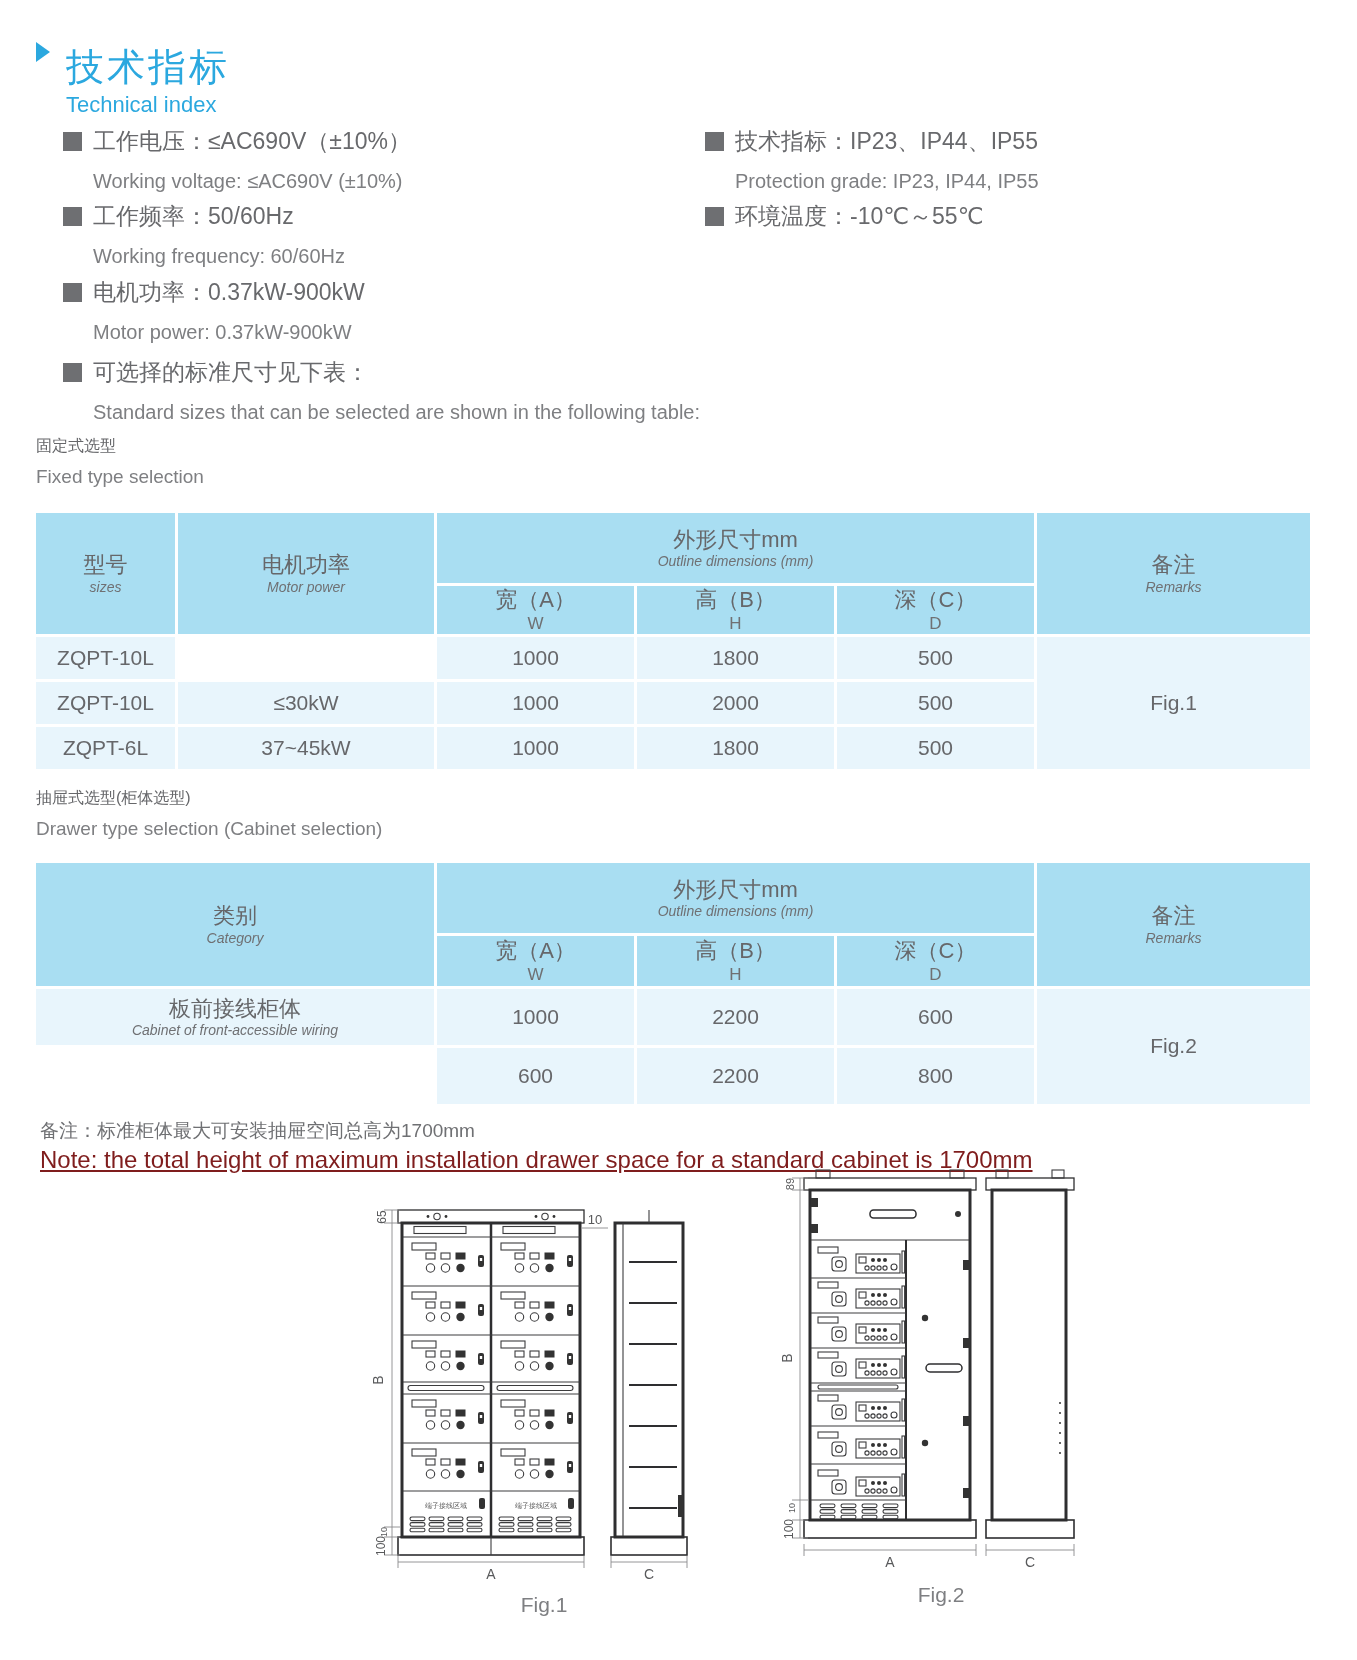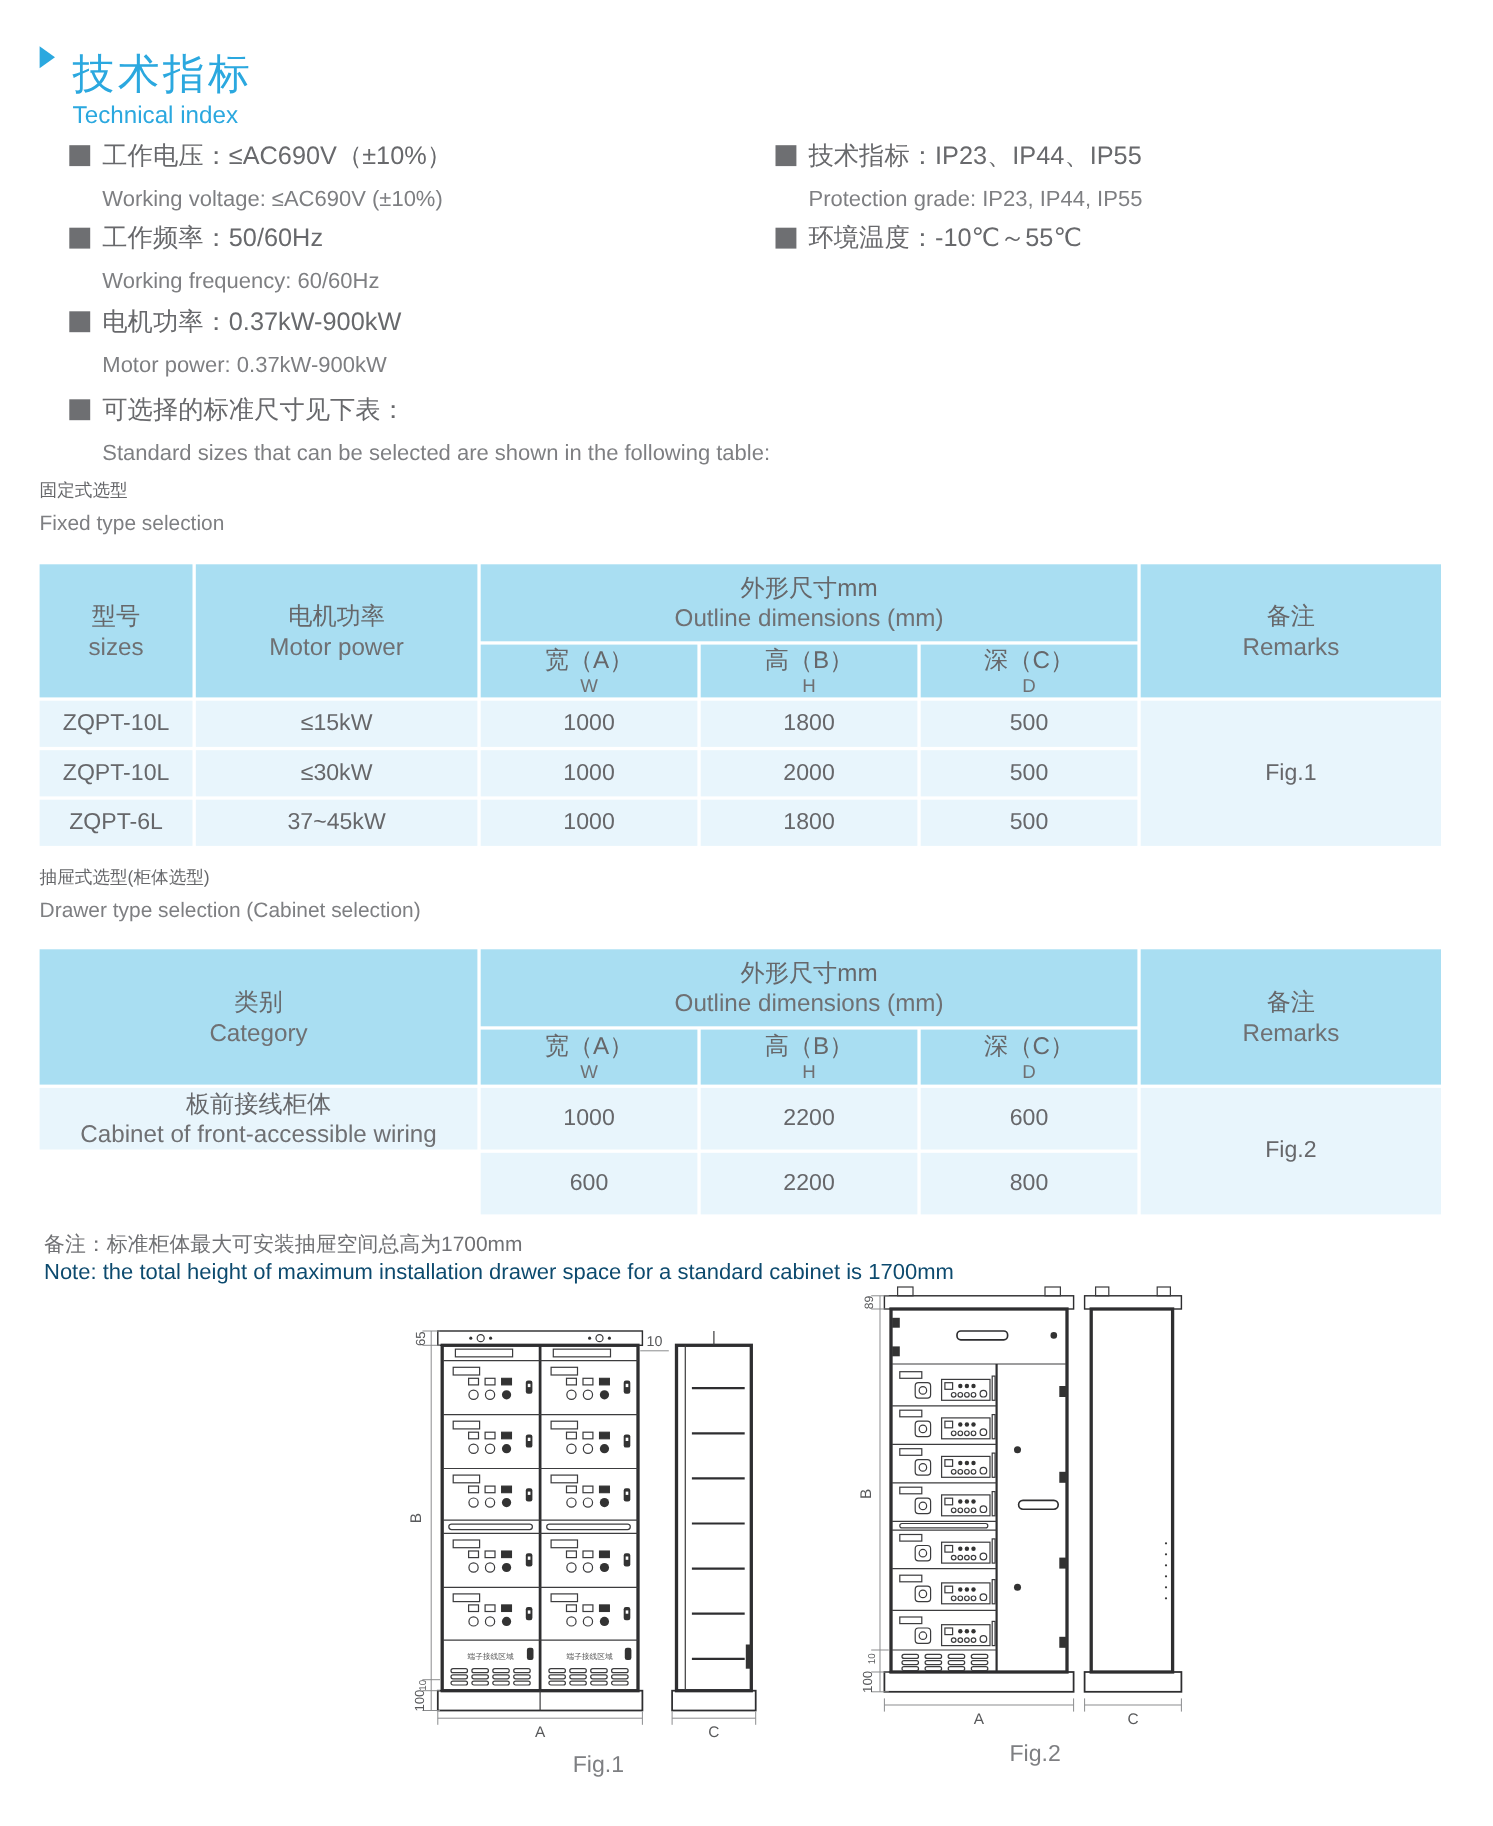"Outline dimensions (mm)" .en-lg { font-size: 22px -> 14px; font-style: none -> italic }
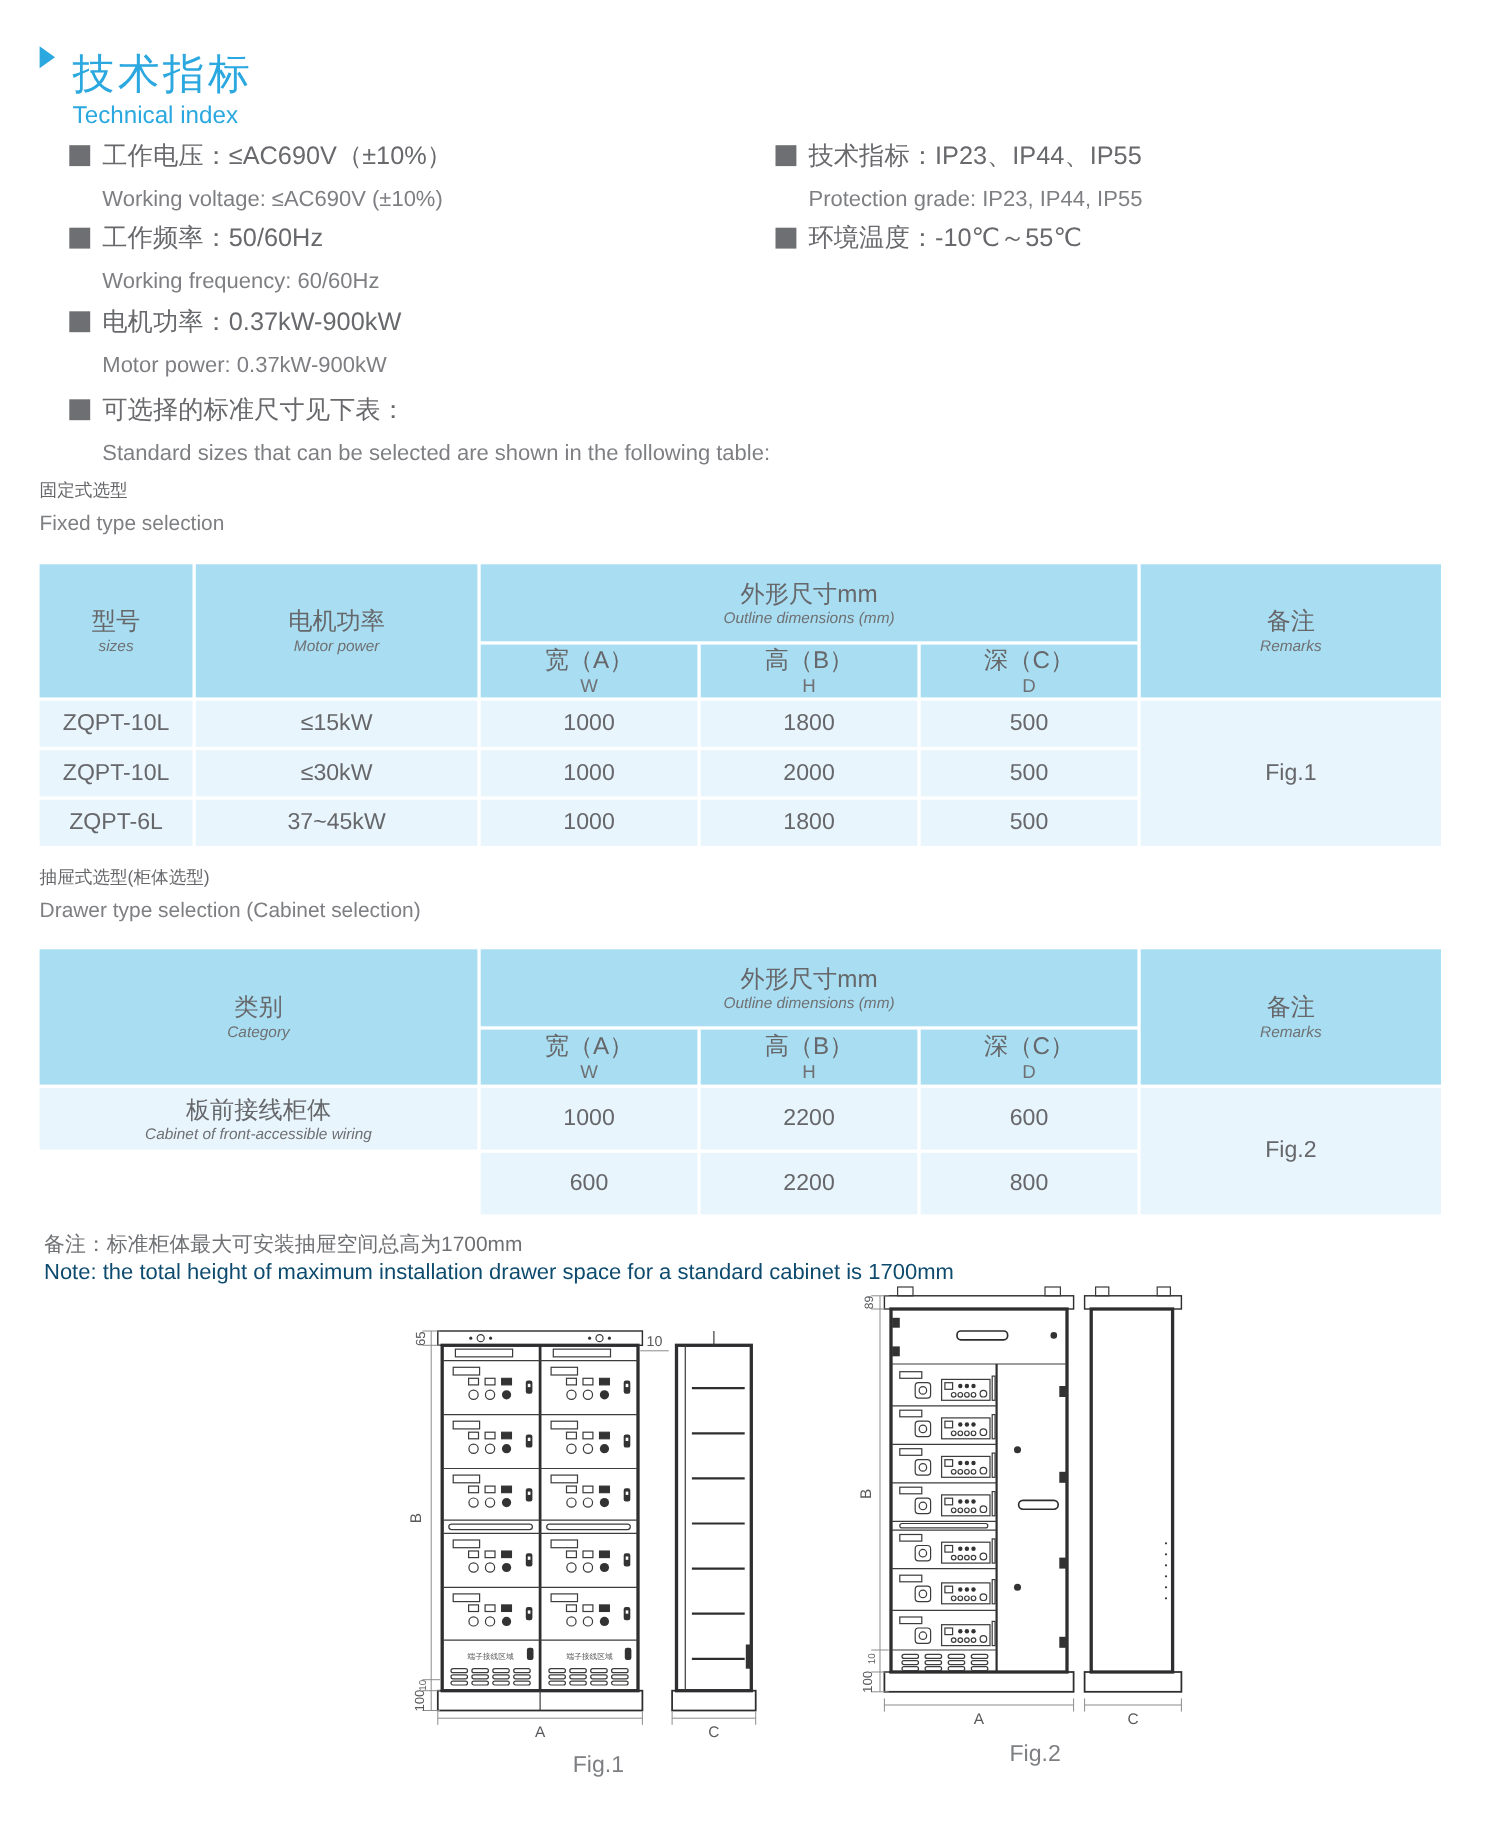"≤15kW" div.c { html: <div> <span>≤15kW</span> </div> -> none }
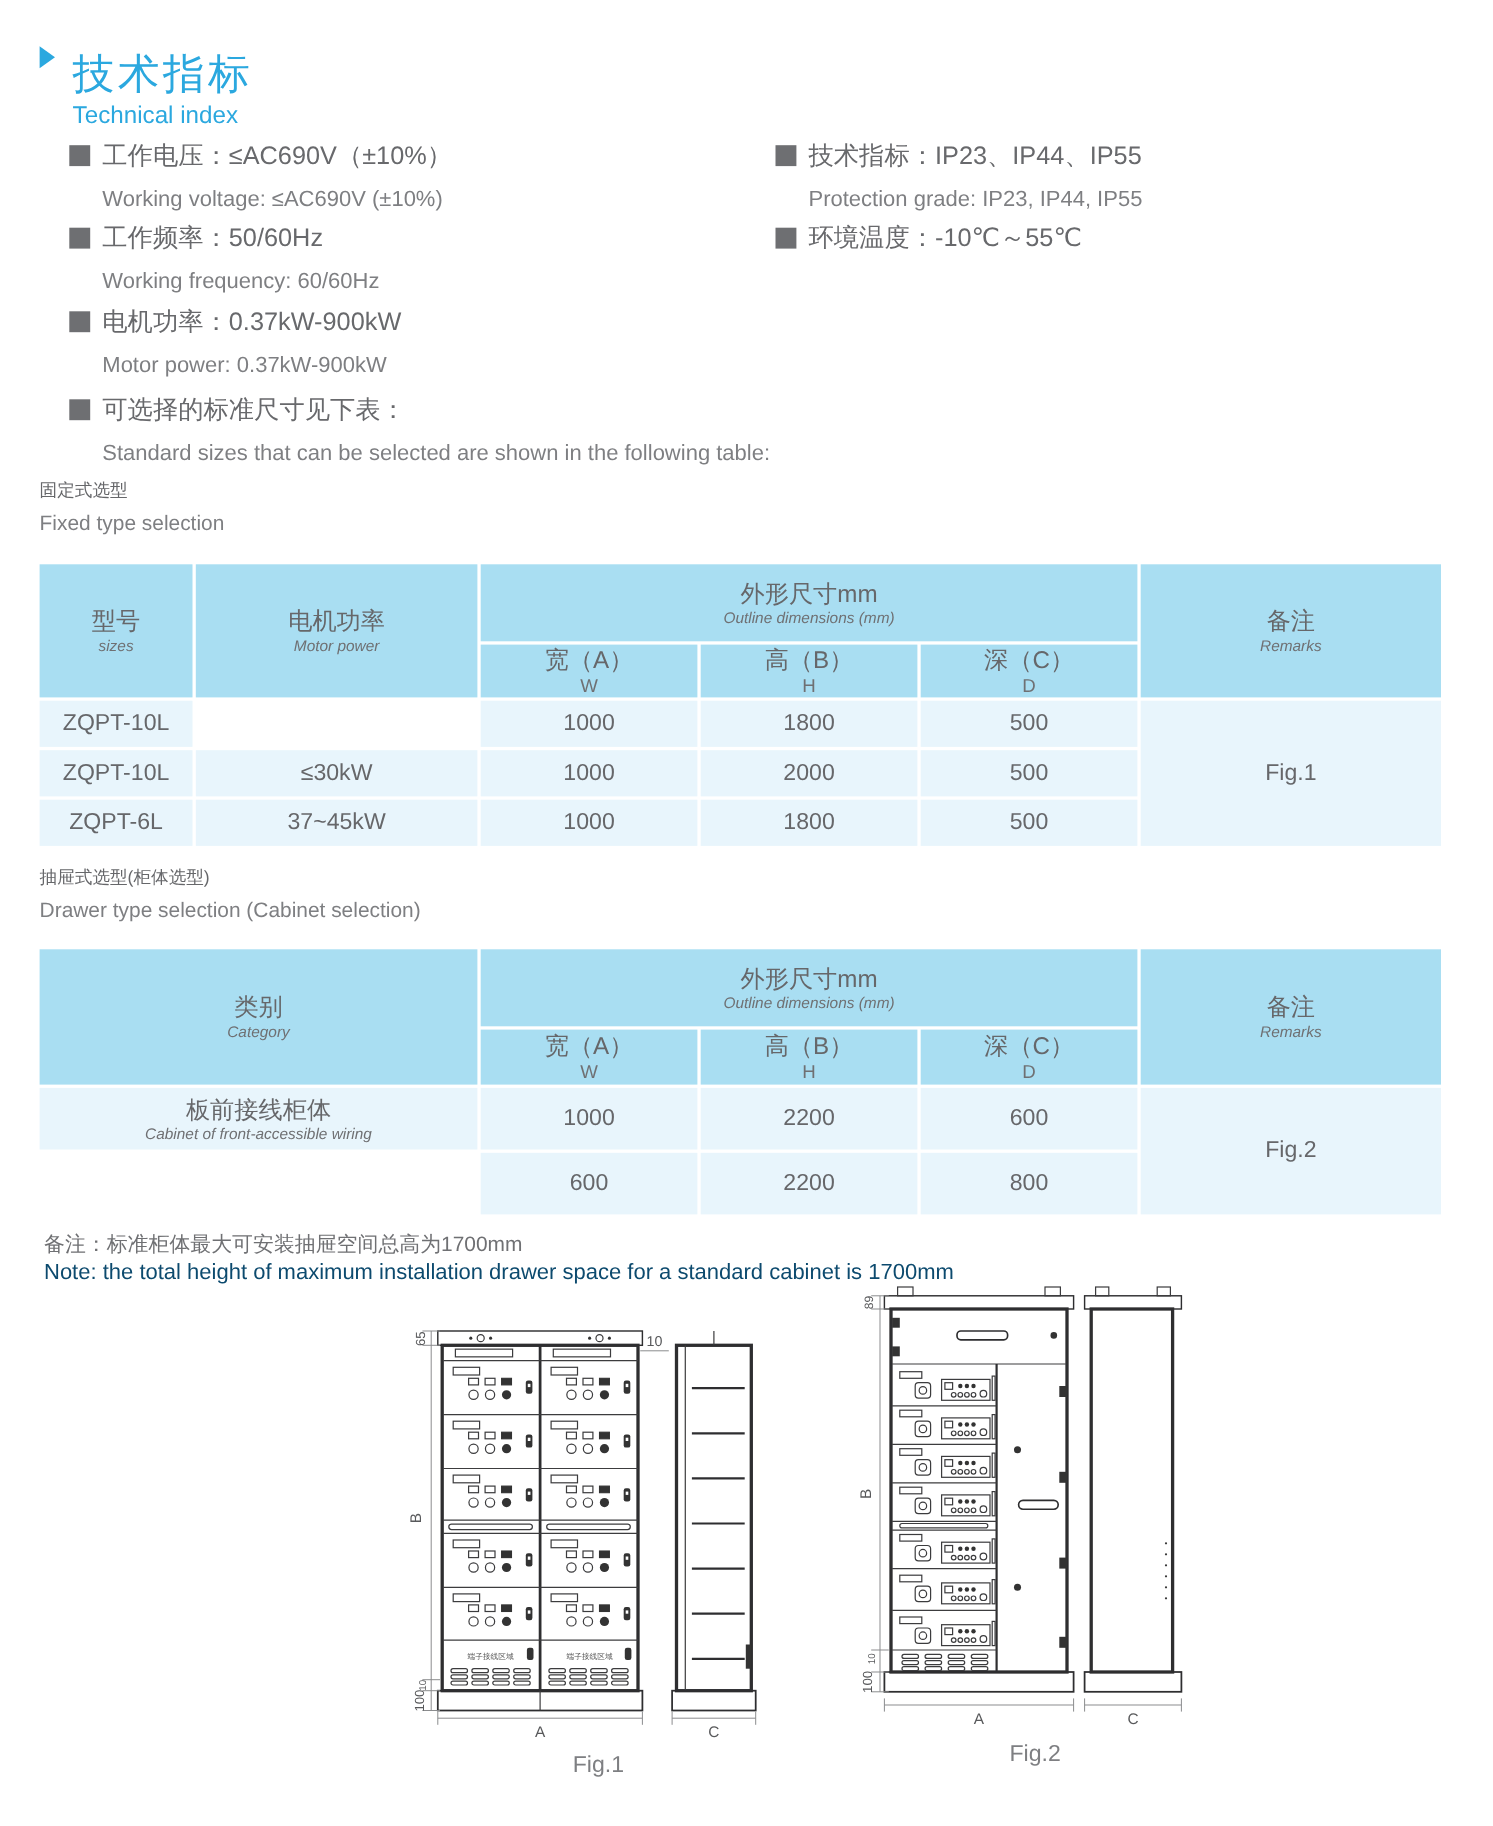"Note: the total height of" .note-en { color: #0c4a6e -> #7f1d1d; font-size: 20px -> 24px; text-decoration: none -> underline }
